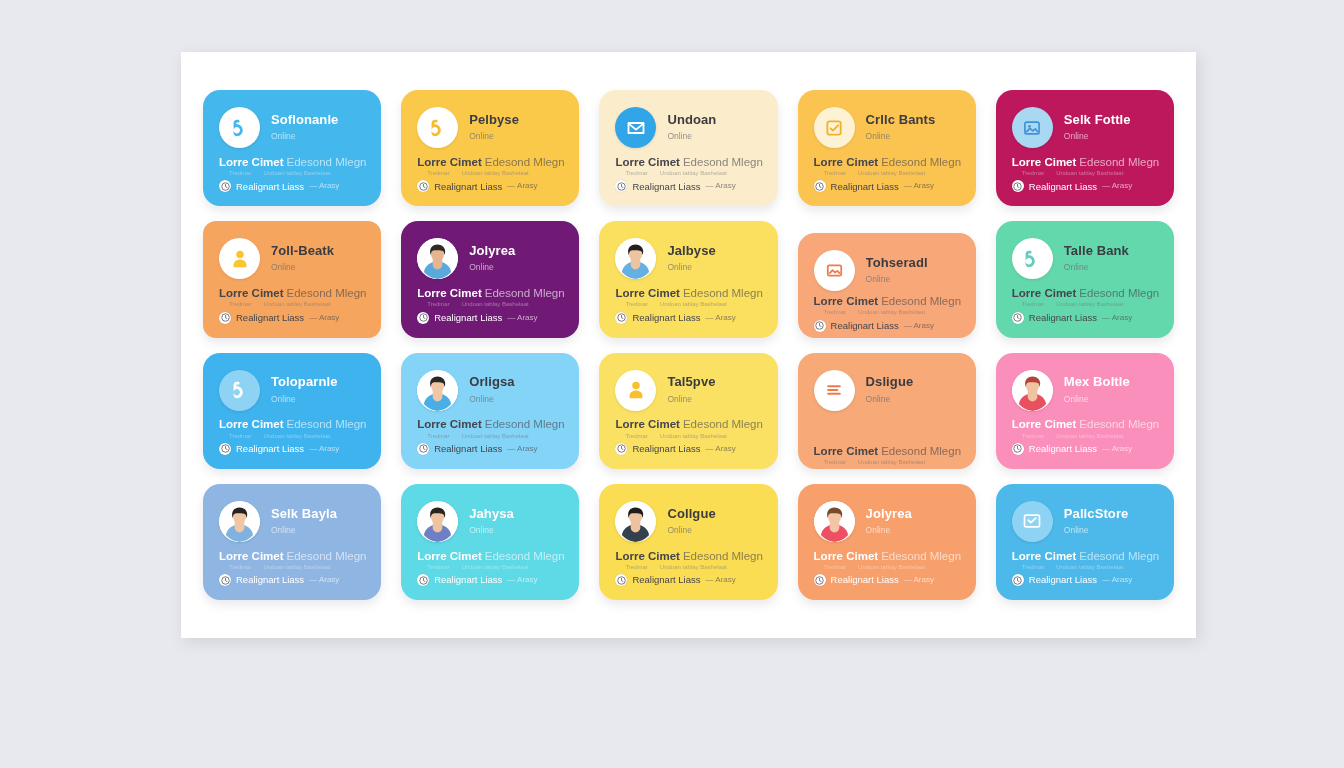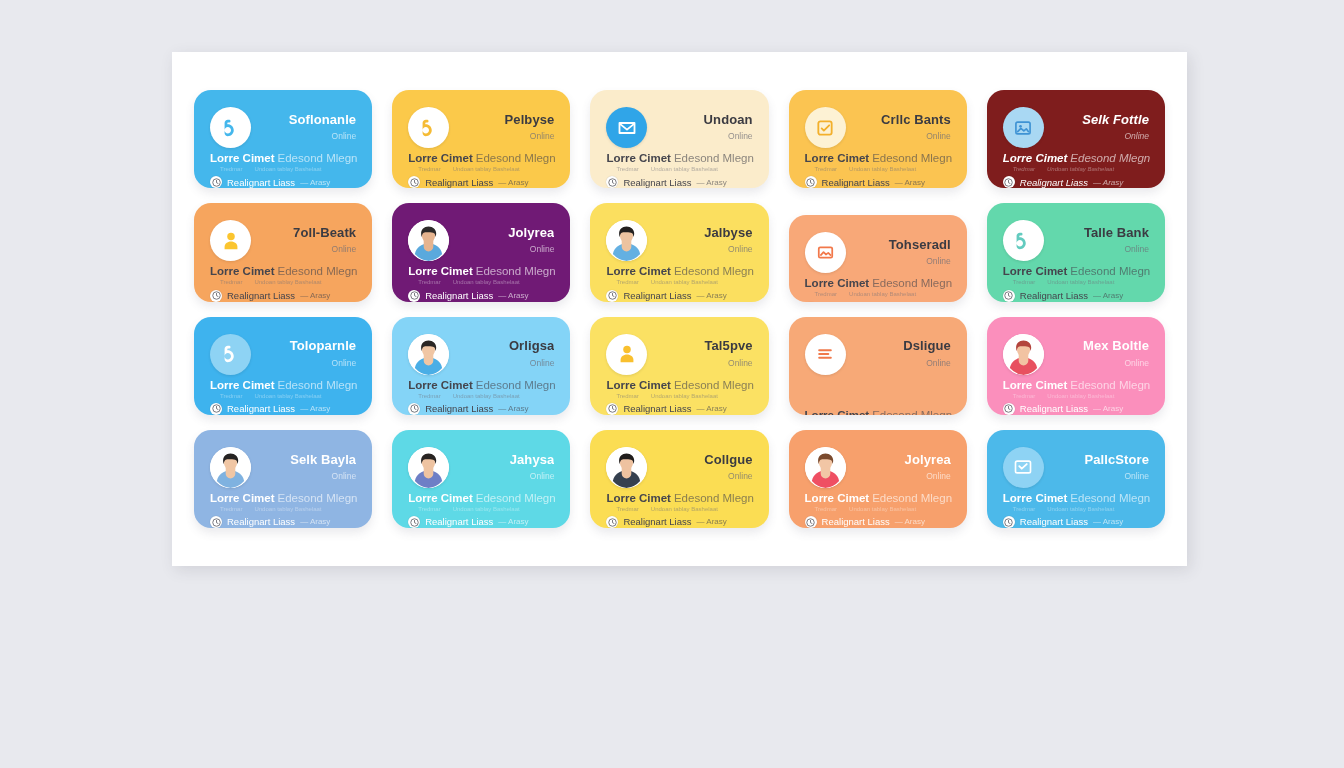"Soflonanle" #panel { height: 514px -> 586px; left: 172px -> 181px; text-align: right -> none }
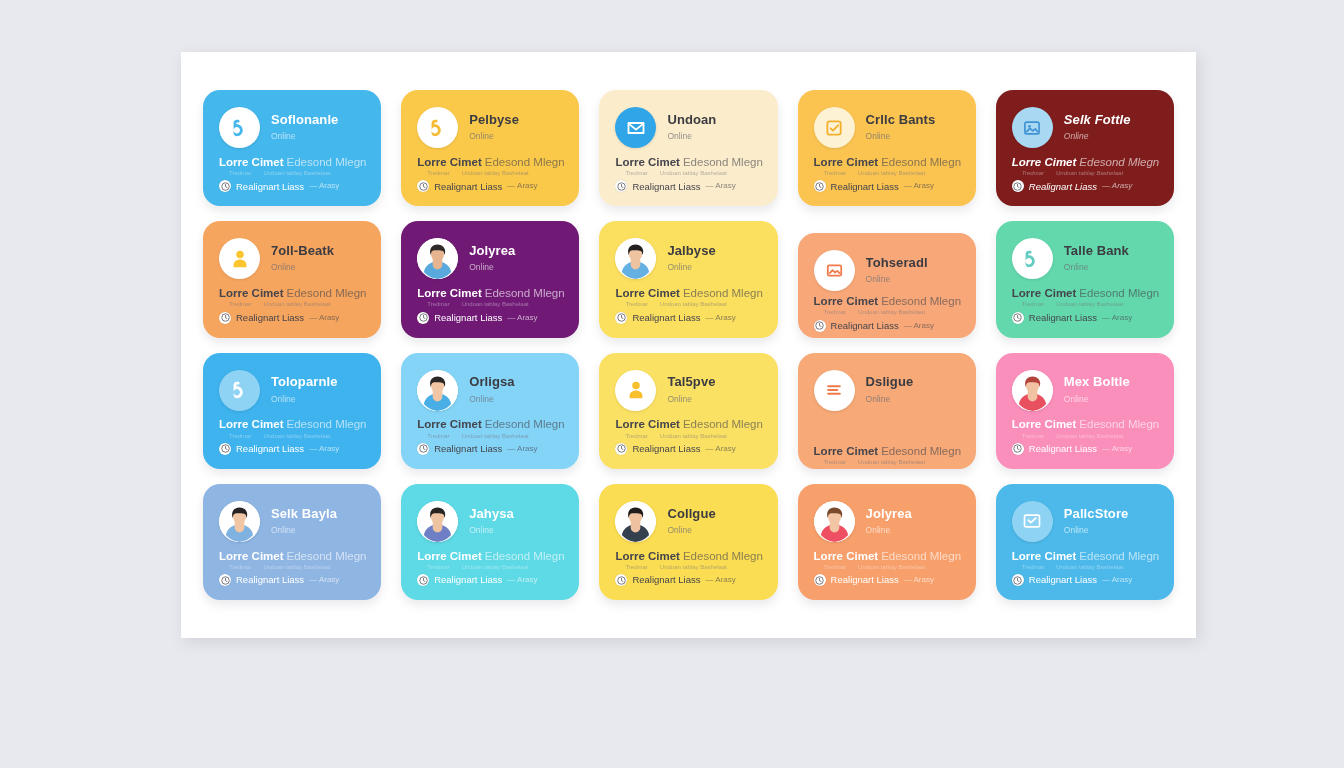"Selk Fottle" div.card { background: #7f1d1d -> #be185d; font-style: italic -> none }
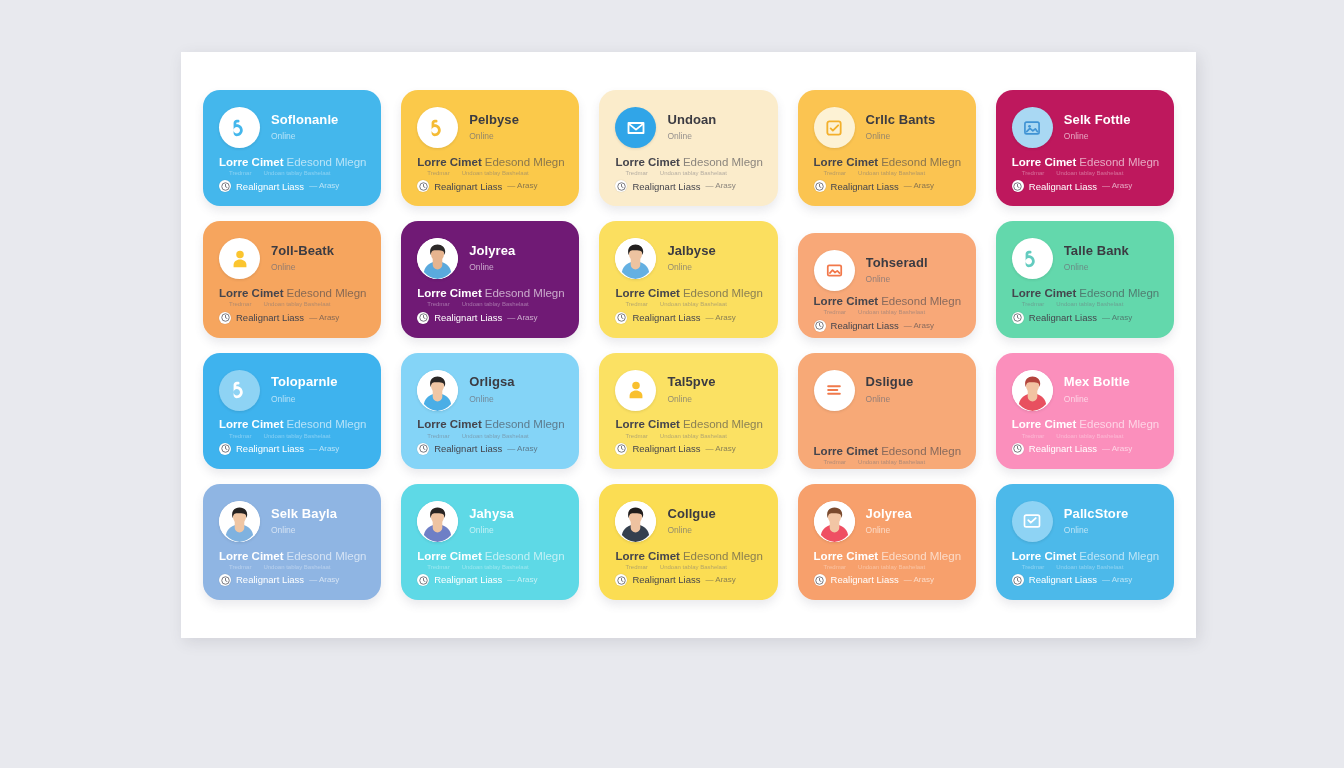"7oll-Beatk" div.card { border-radius: none -> 13px }
